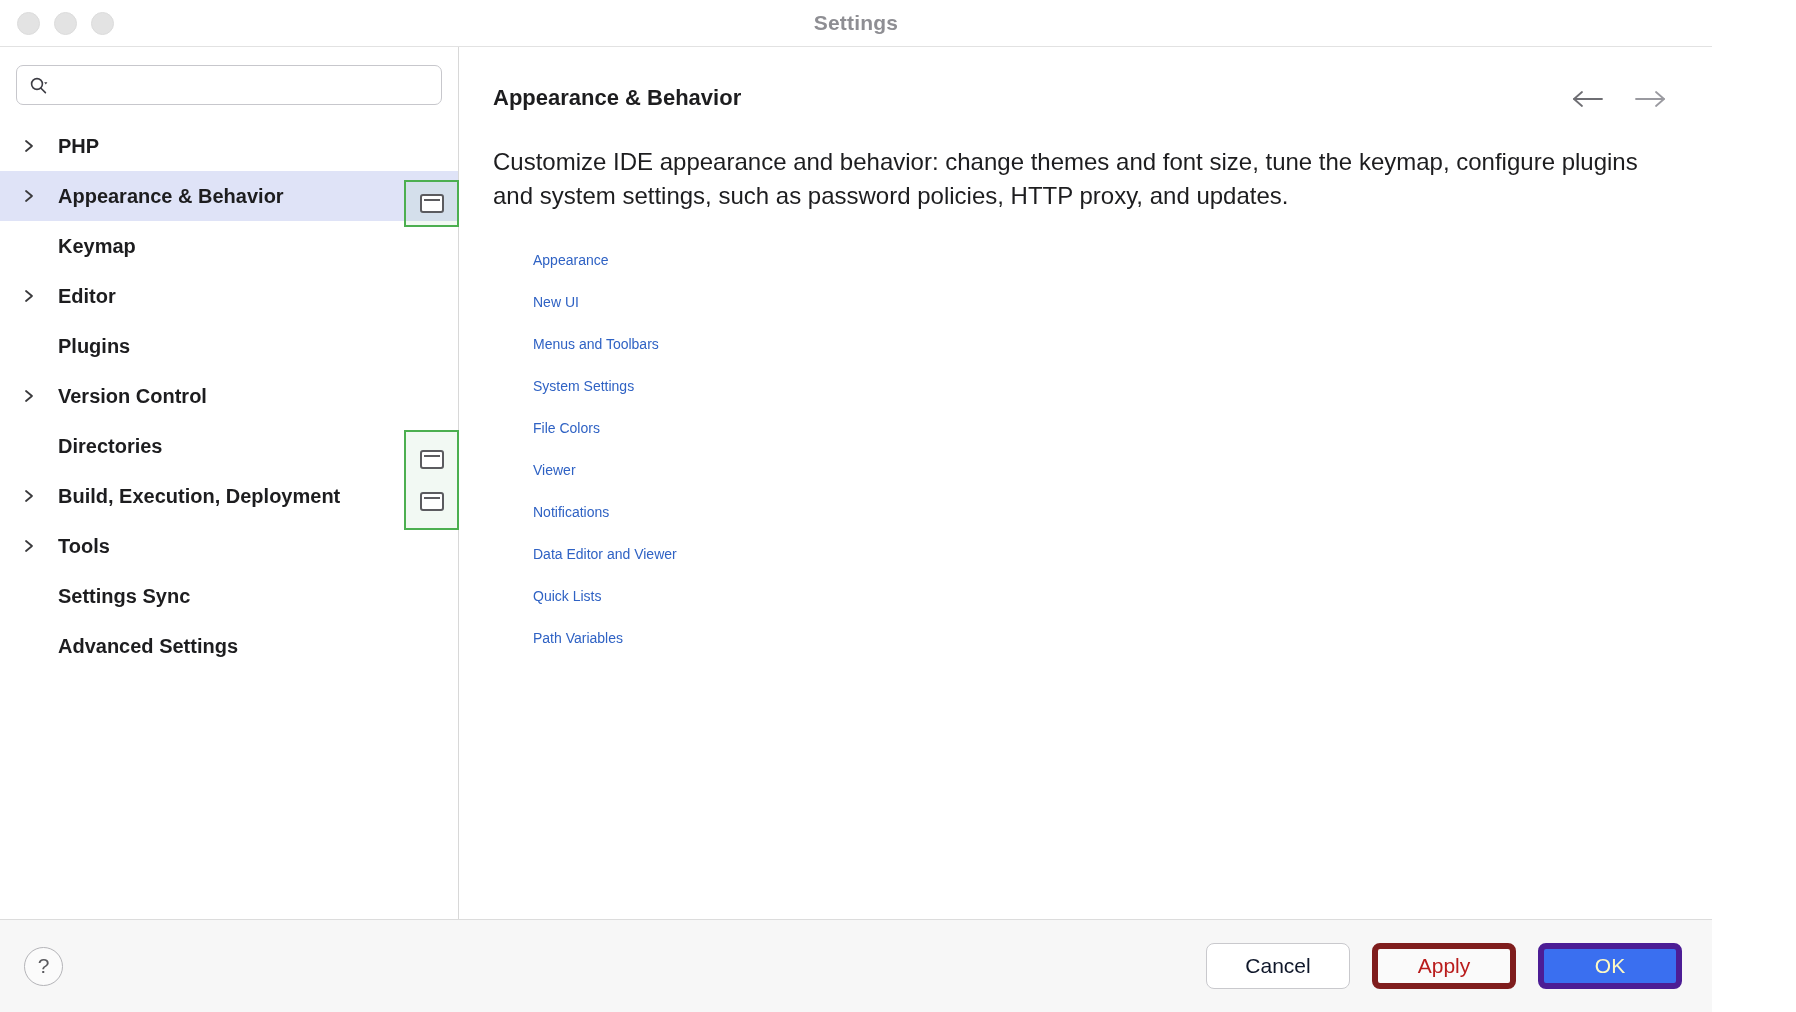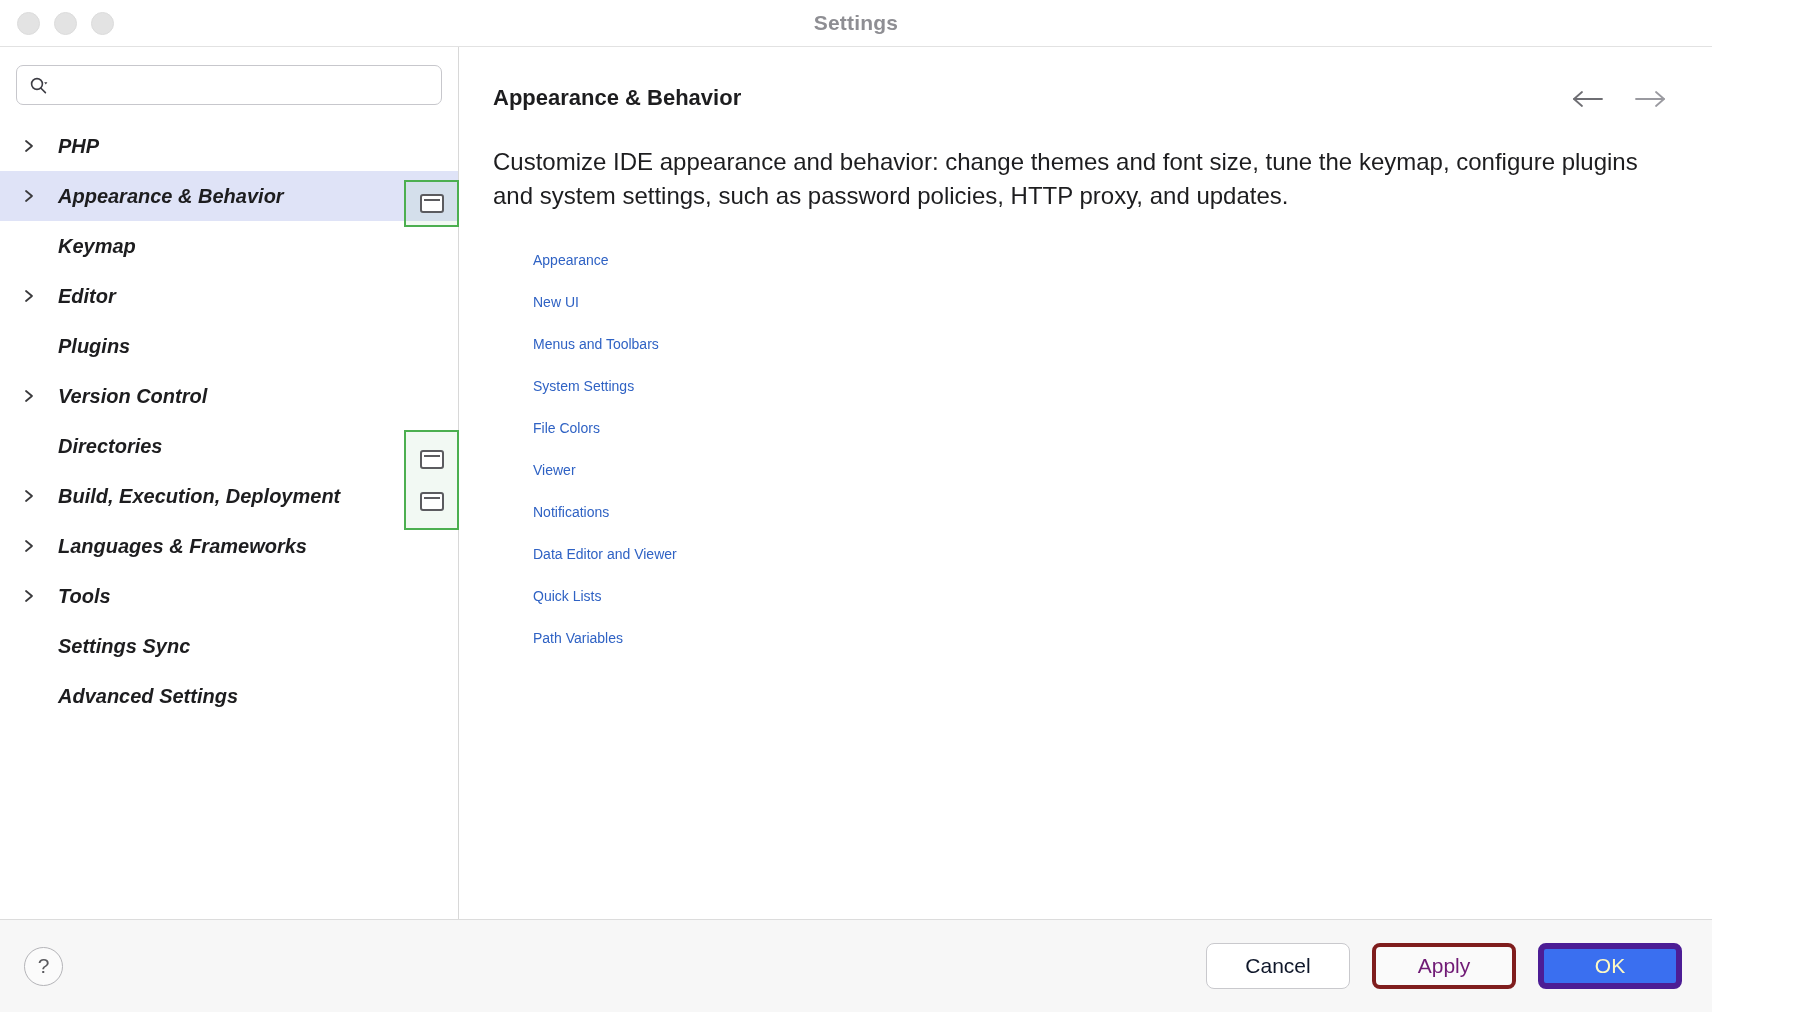"PHP" .tree { font-style: italic -> none }
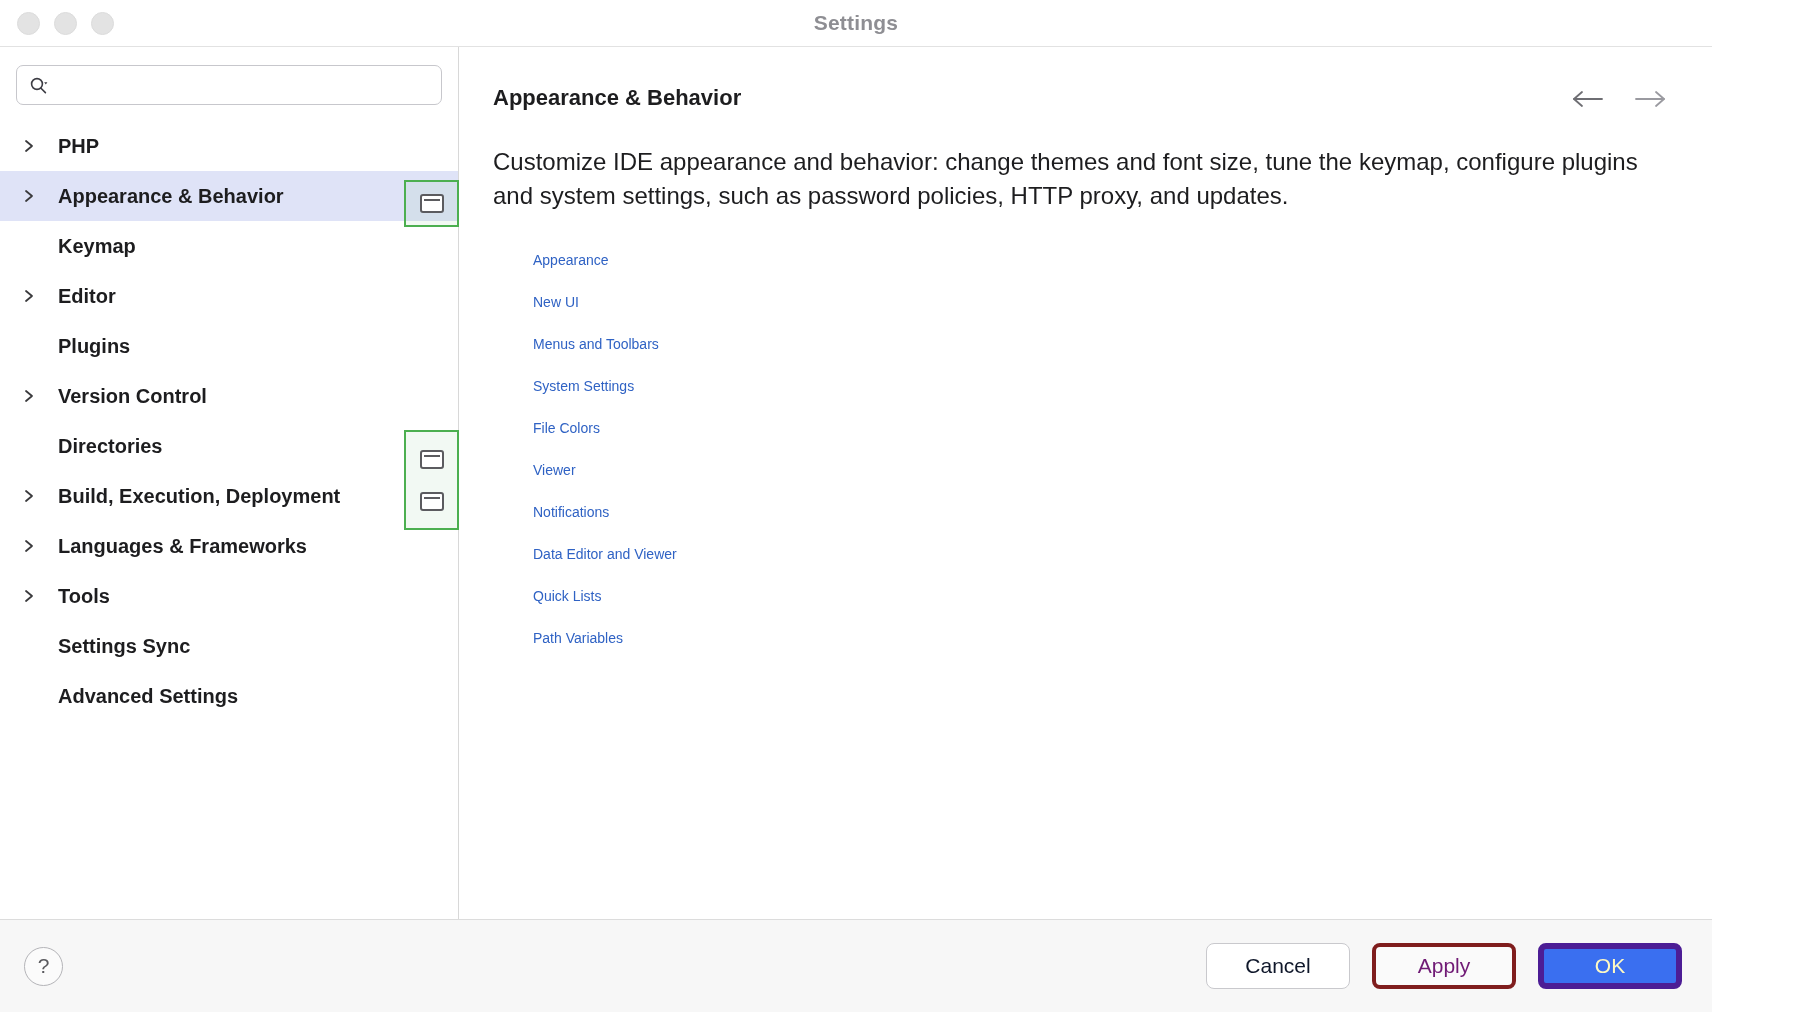"Languages & Frameworks" div.tree-row { html: <div> <span> <svg> <polyline></polyline> </svg> </span> <span>Languages &amp; Frameworks</span> </div> -> none }
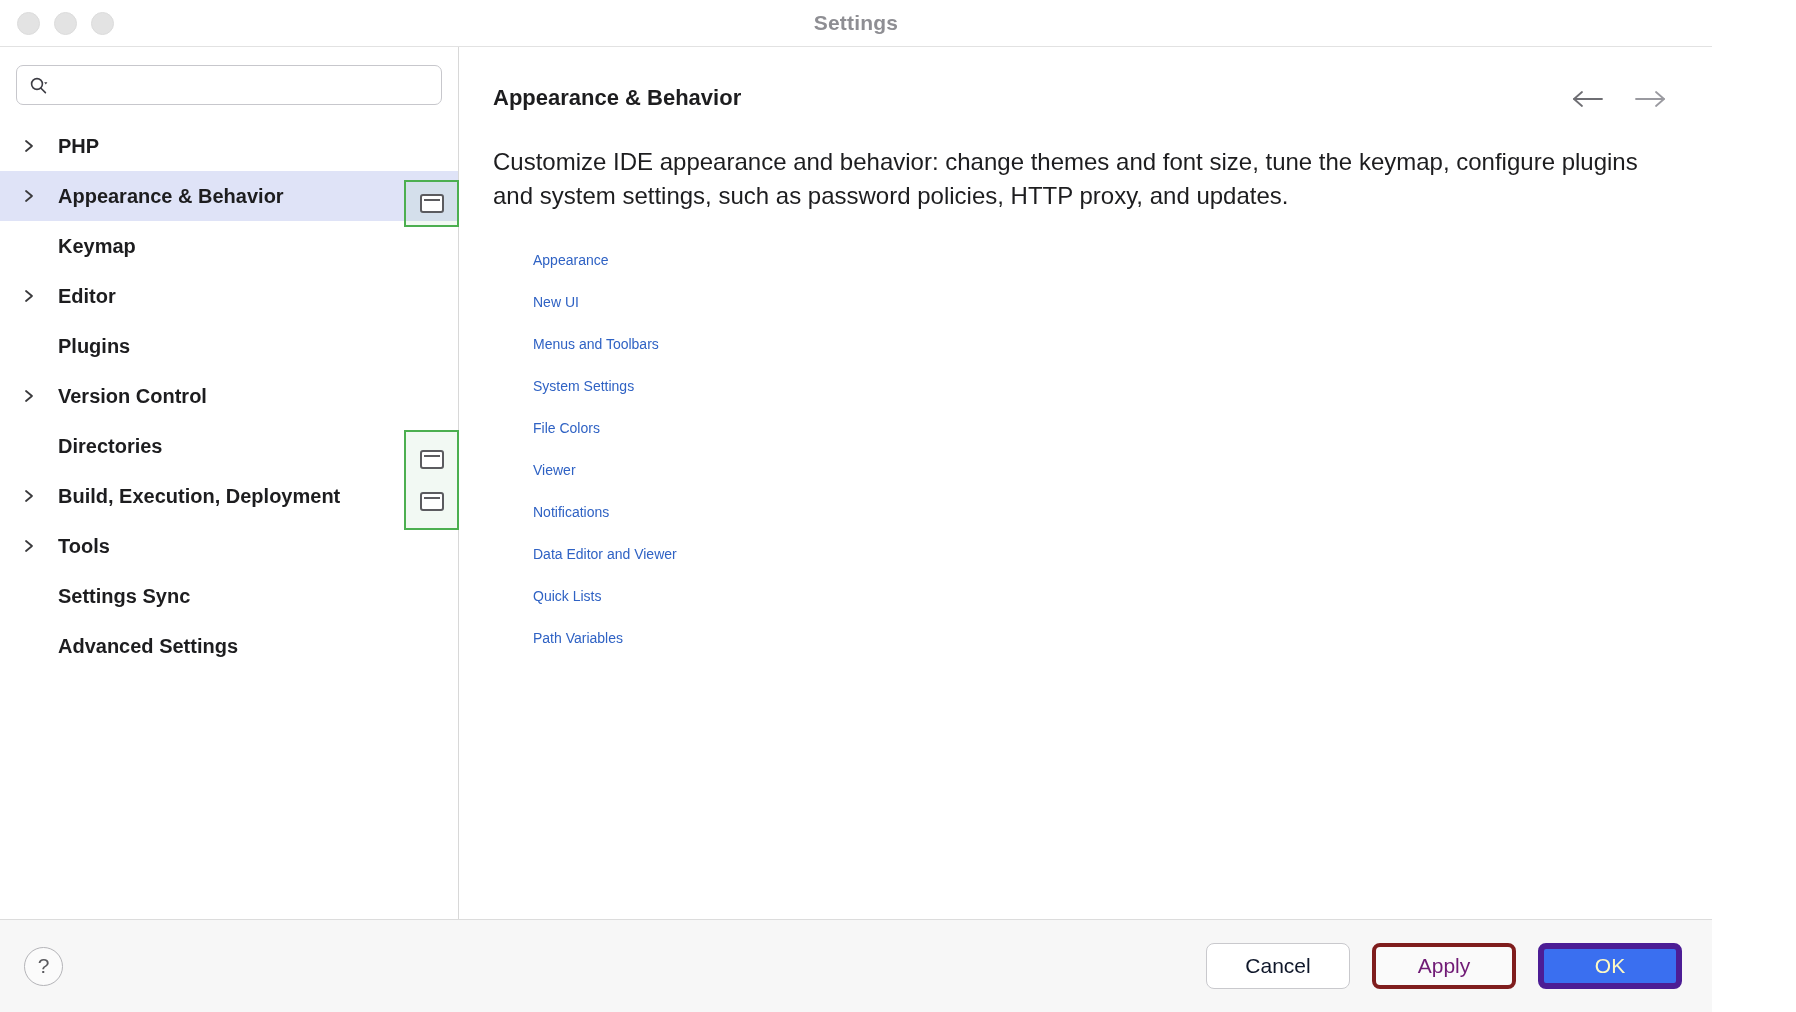"Apply" .btn-apply { border: 4px solid #7f1d1d -> 6px solid #7f1d1d; color: #701a75 -> #b91c1c }
